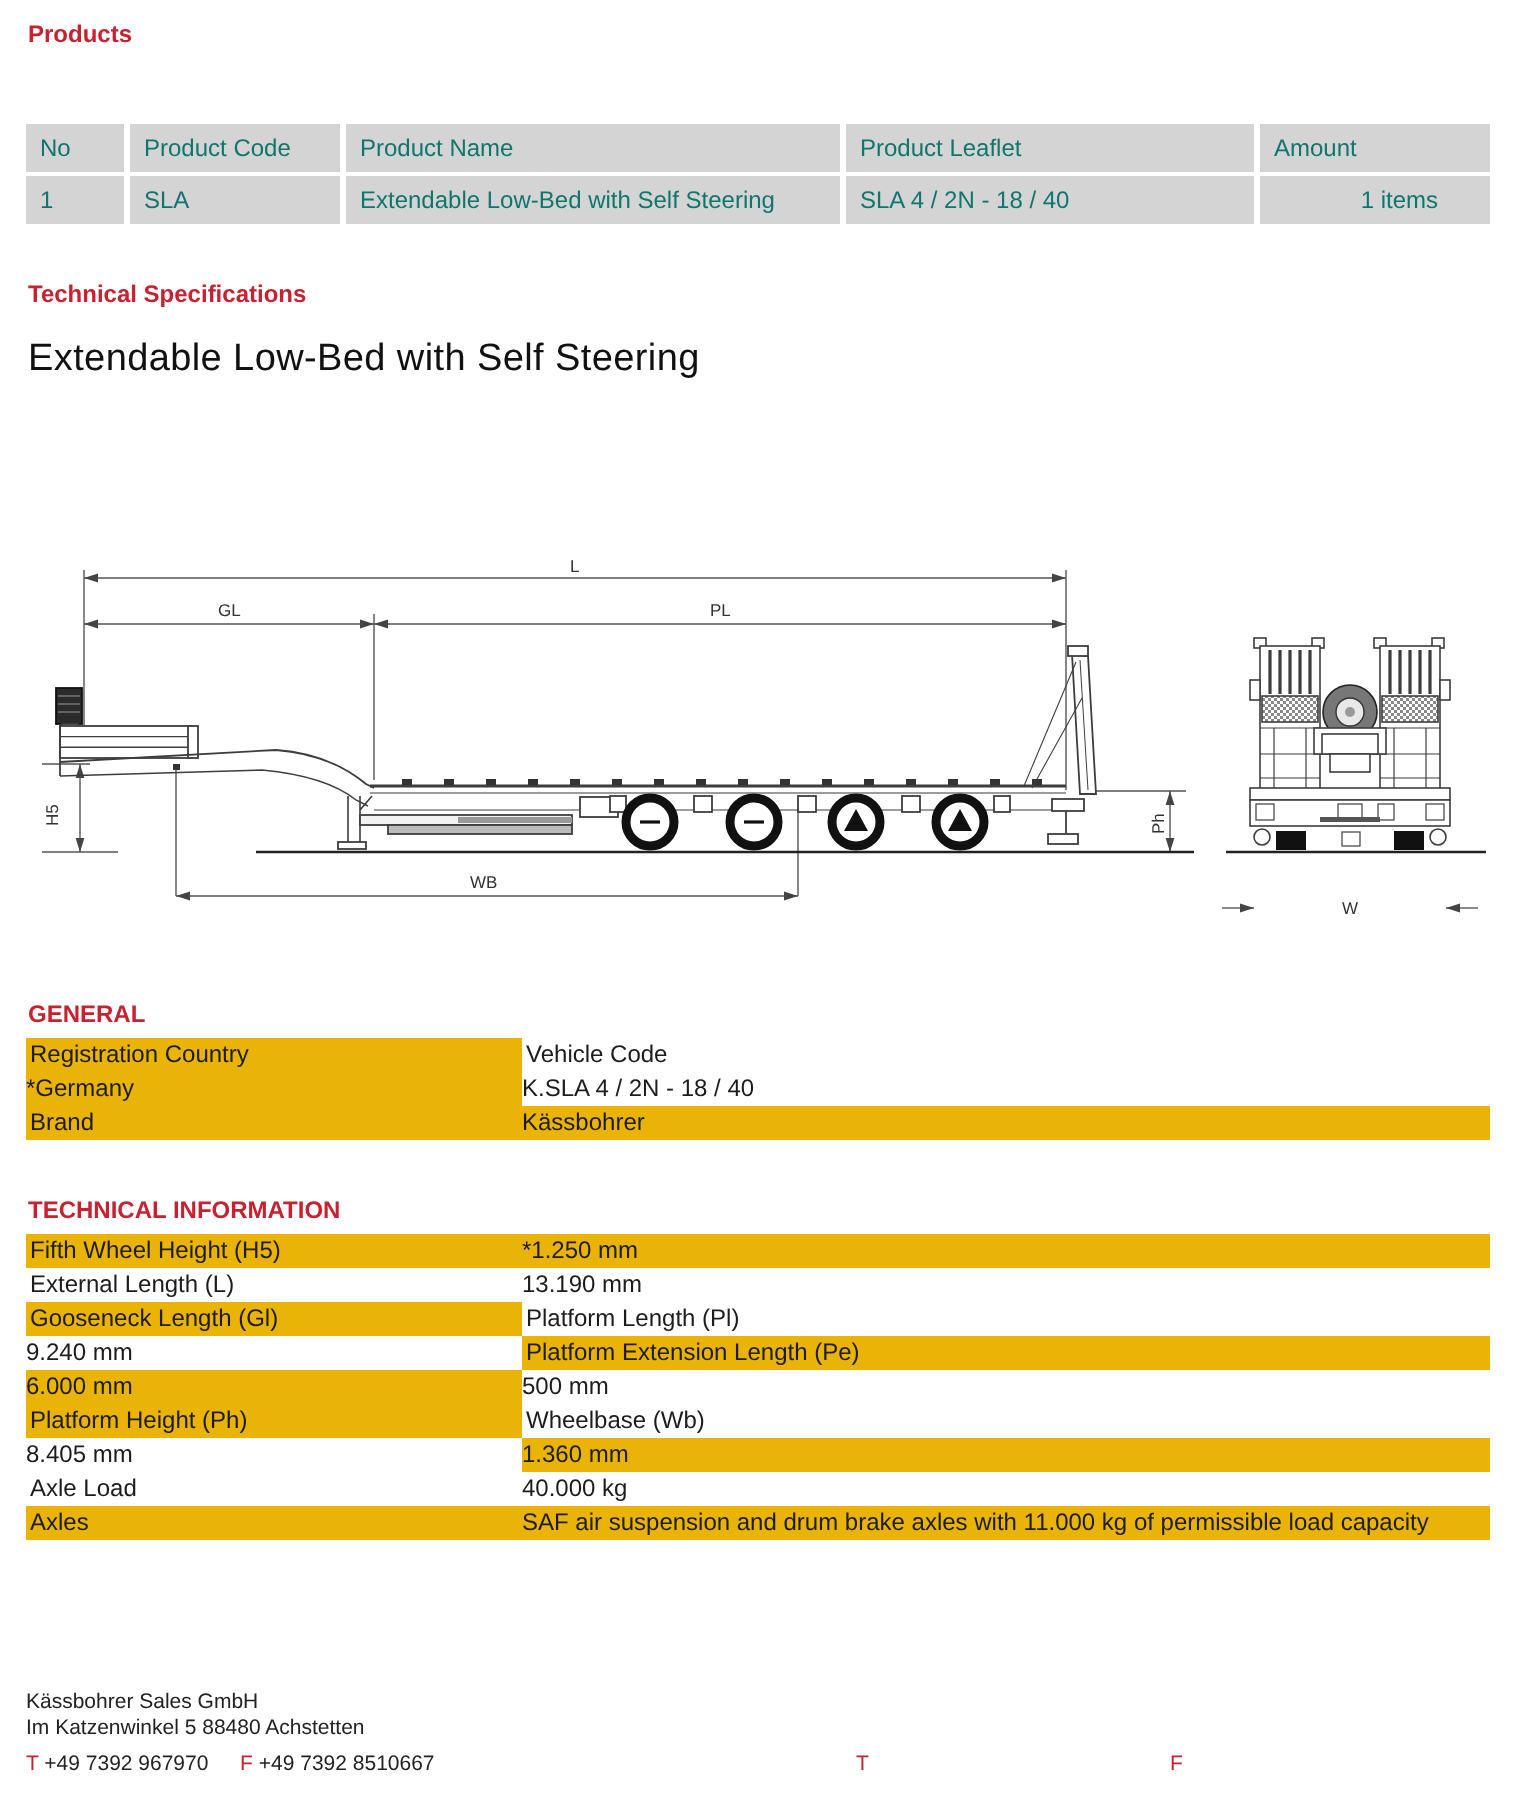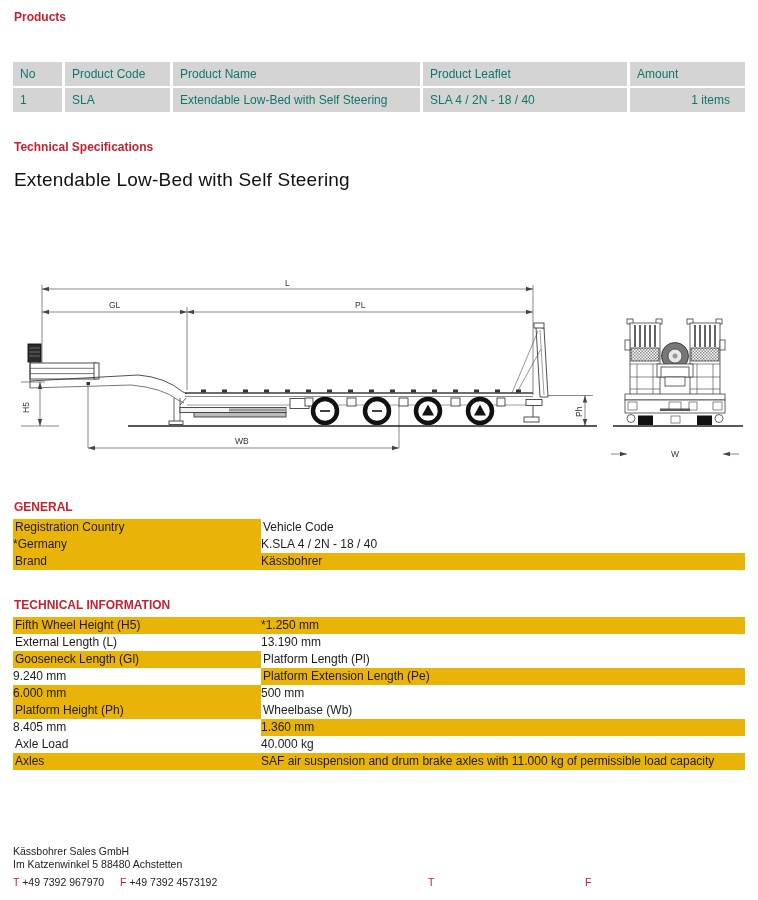"1 items" #product-table .amount-val { padding-right: 15px -> 26px }
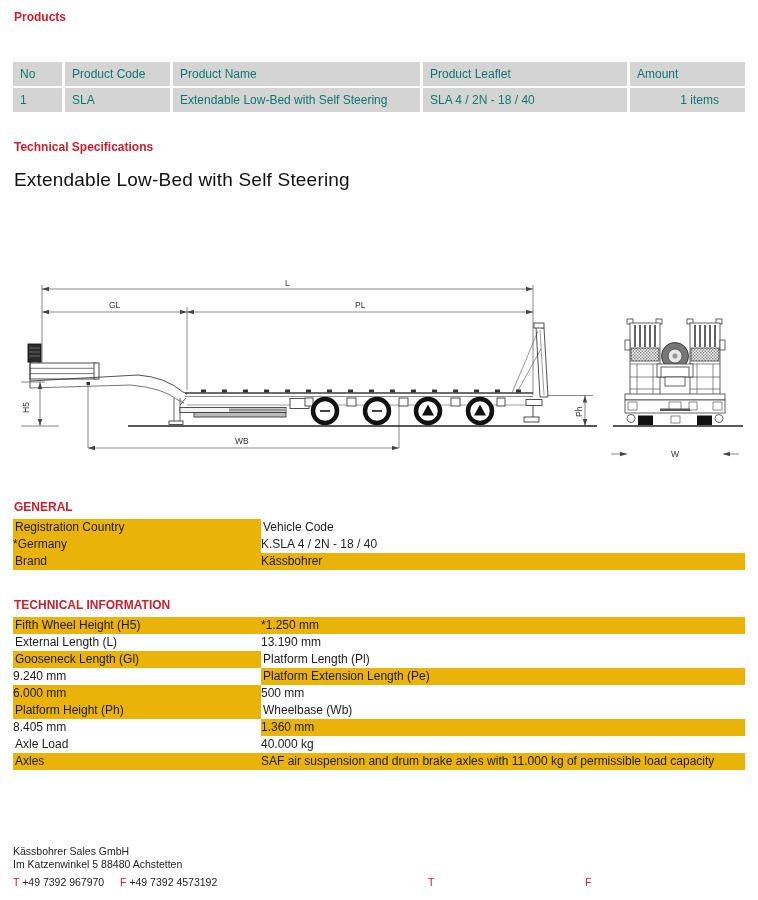"+49 7392 4573192" span { text: 4573192 -> 8510667 }
